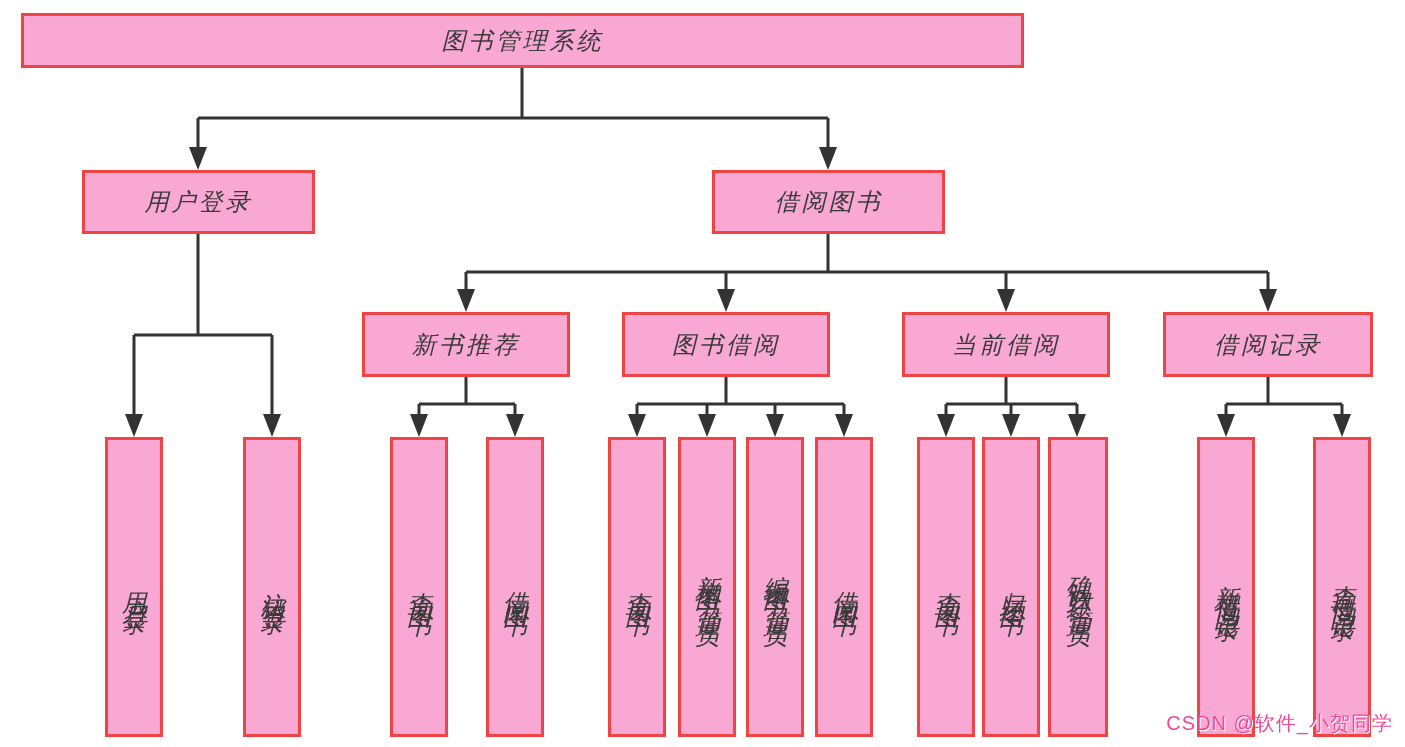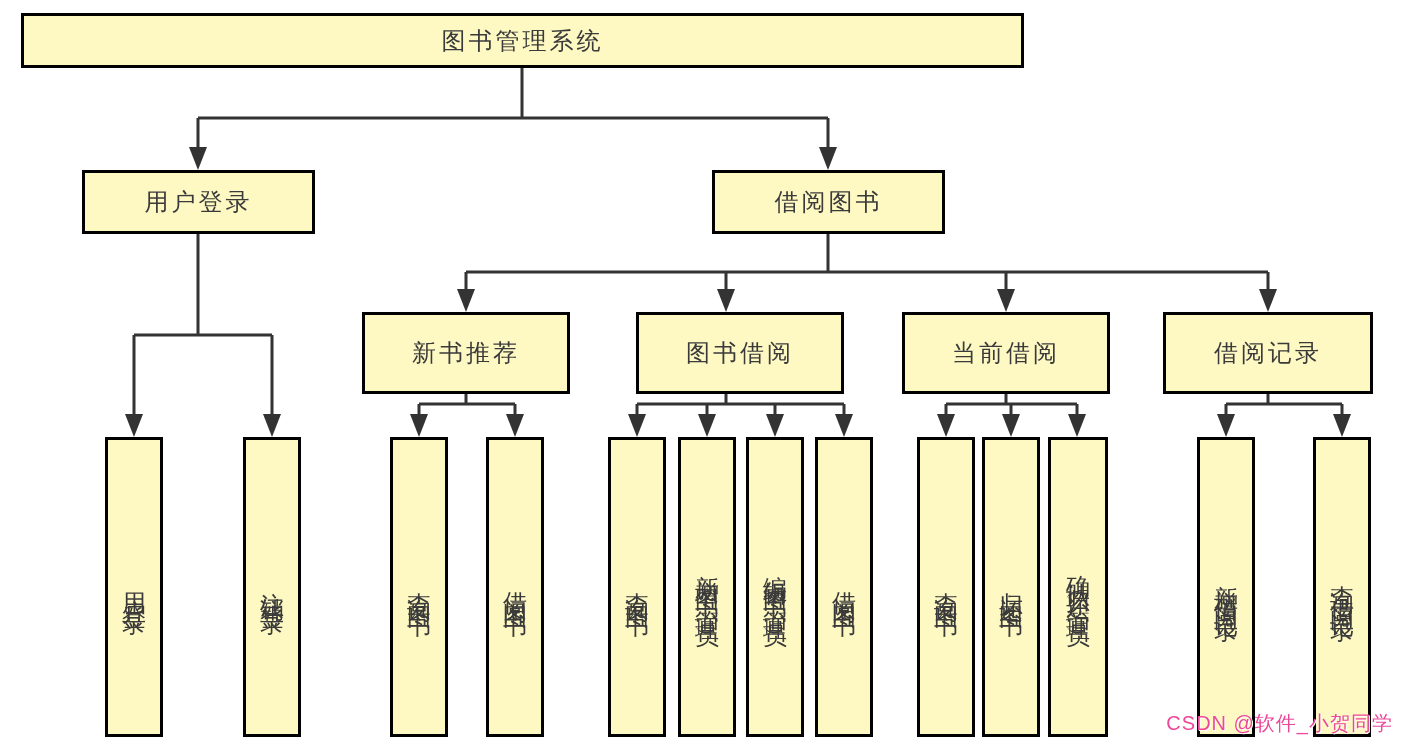"图书管理系统" .node { background: #fef9c3 -> #f9a8d4; border: 3px solid #000000 -> 3px solid #ef4444; font-style: none -> italic }
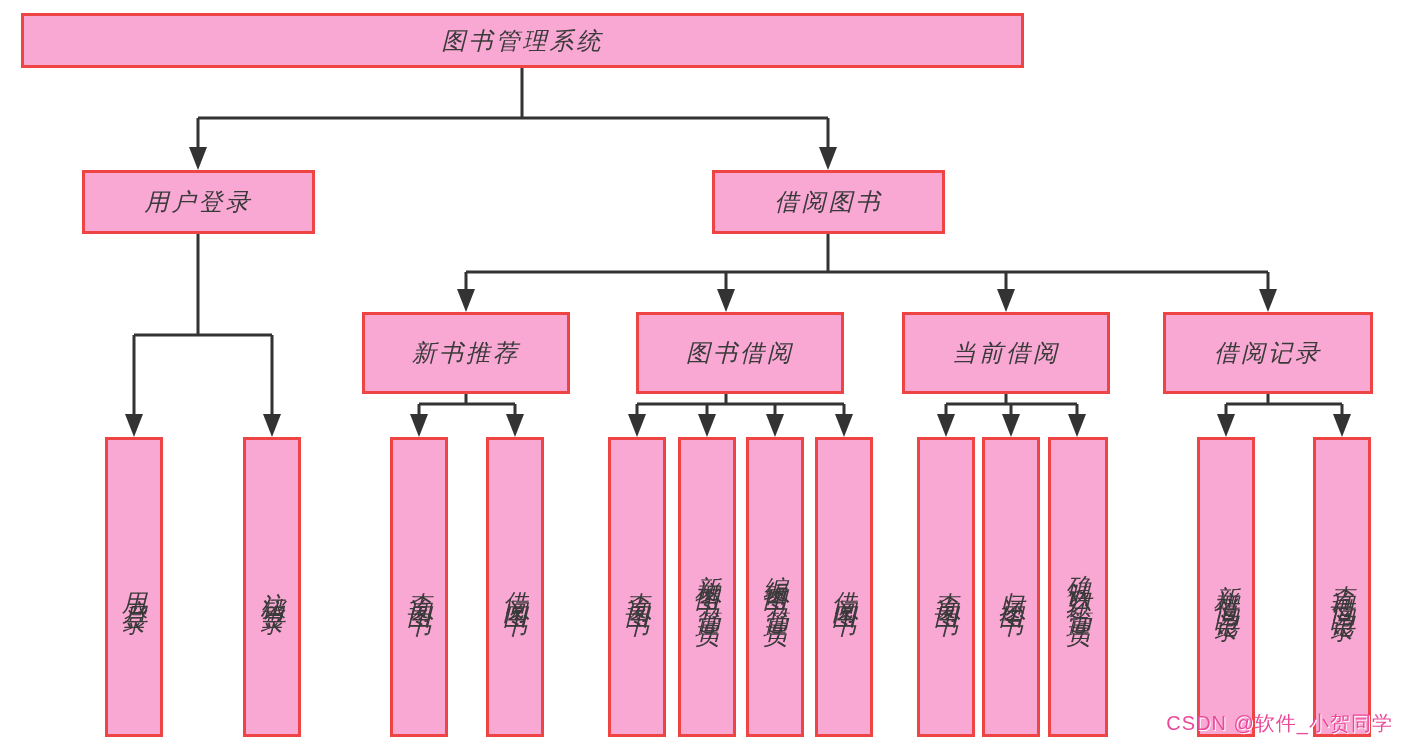"新书推荐" .lvl3 { height: 82px -> 65px }
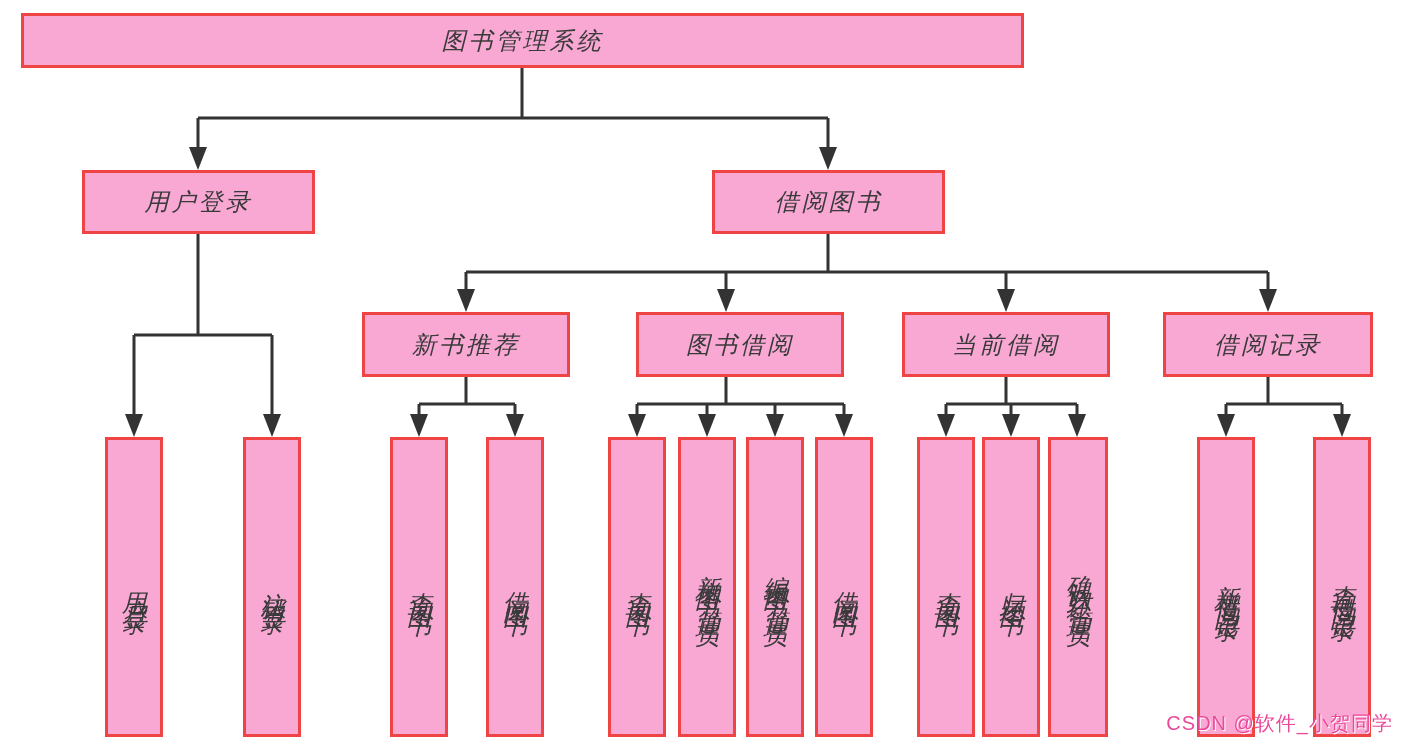"图书借阅" div.node { left: 636px -> 622px }
